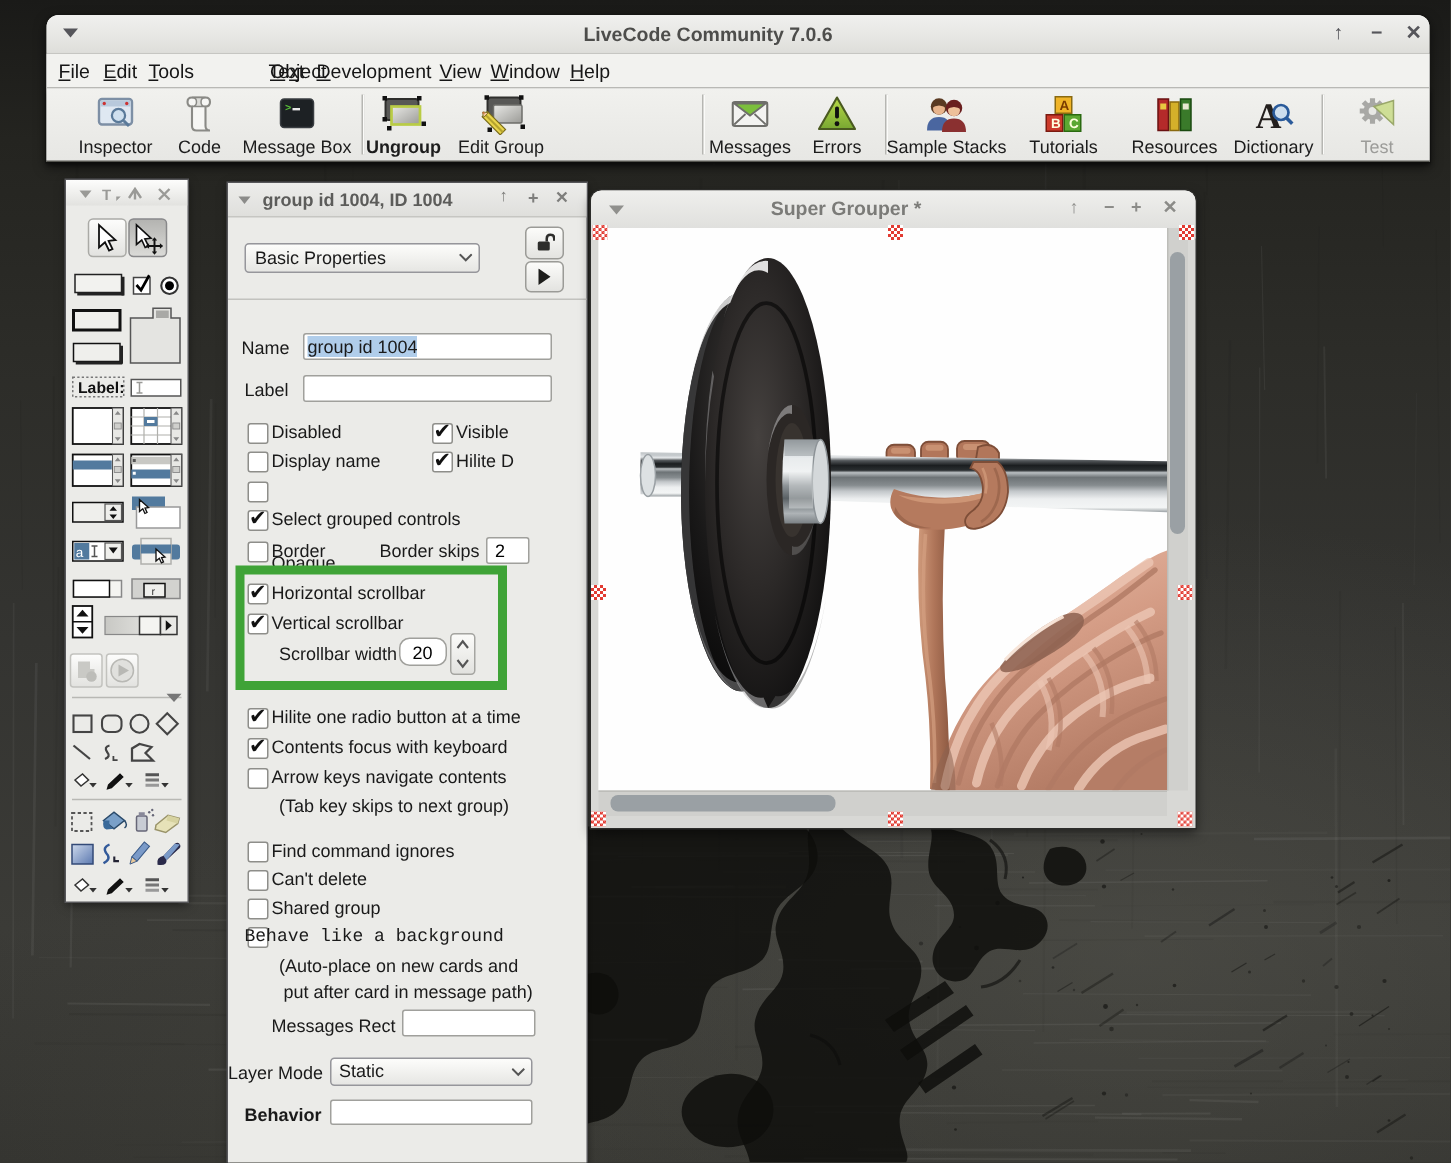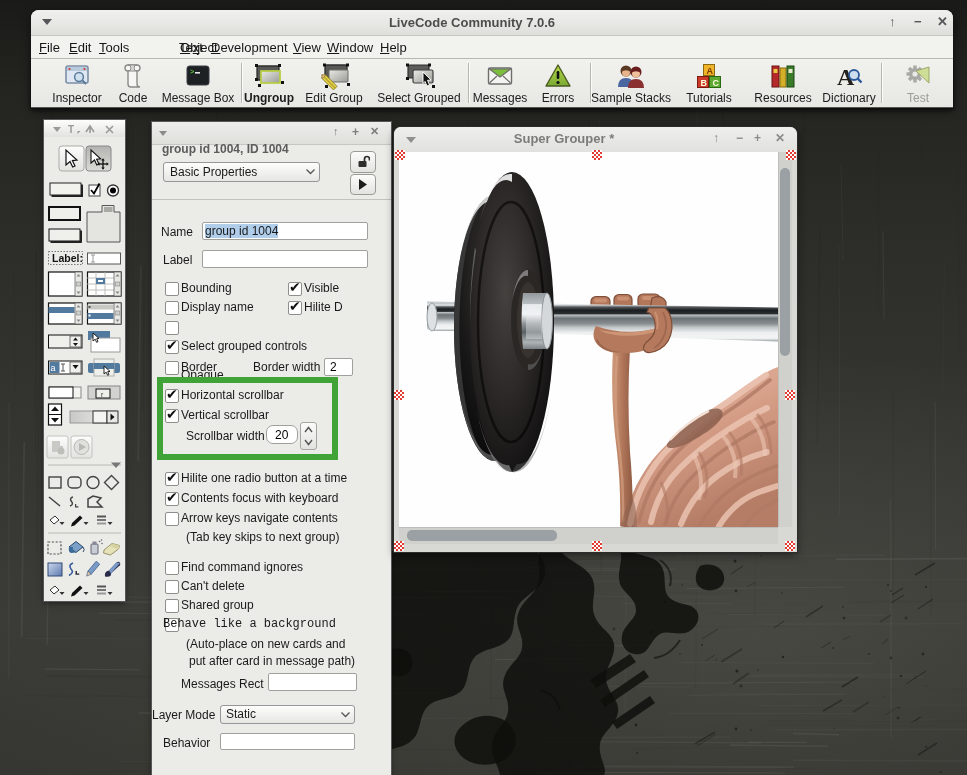"Select Grouped" div.tbi { html: <div> <svg> <rect></rect> <rect></rect> <rect></rect> <rect></rect> <rect></rect> <rect></rect> <path></path> </svg> <span>Select Grouped</span> </div> -> none }
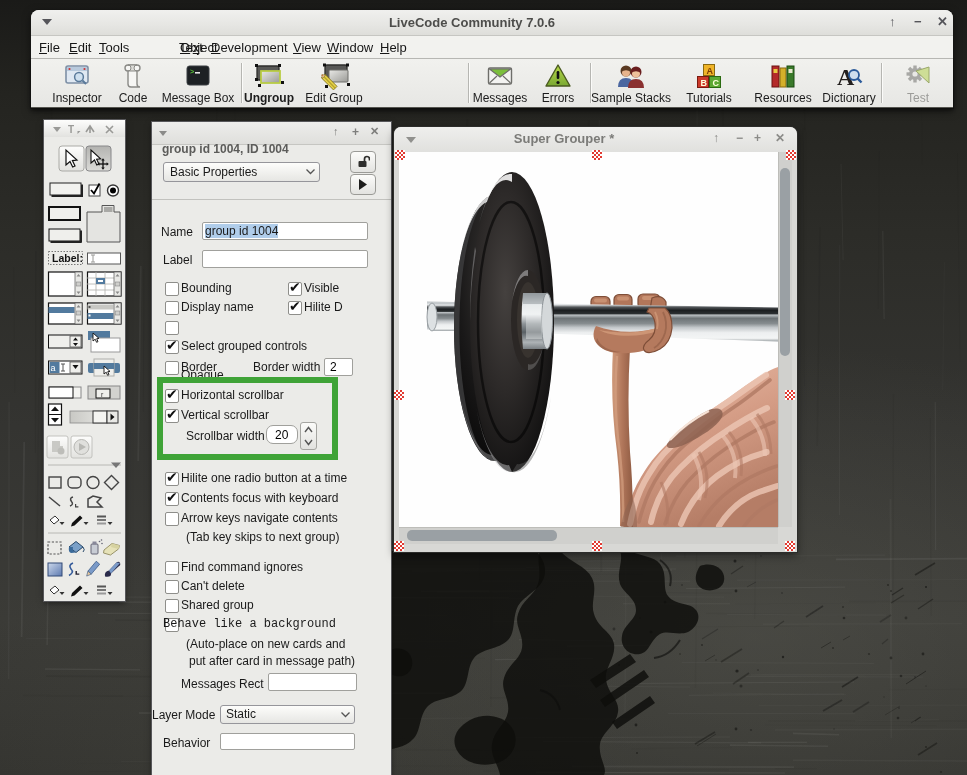"group id 1004, ID 1004" span { left: 10px -> 23px; margin-top: 16px -> none }
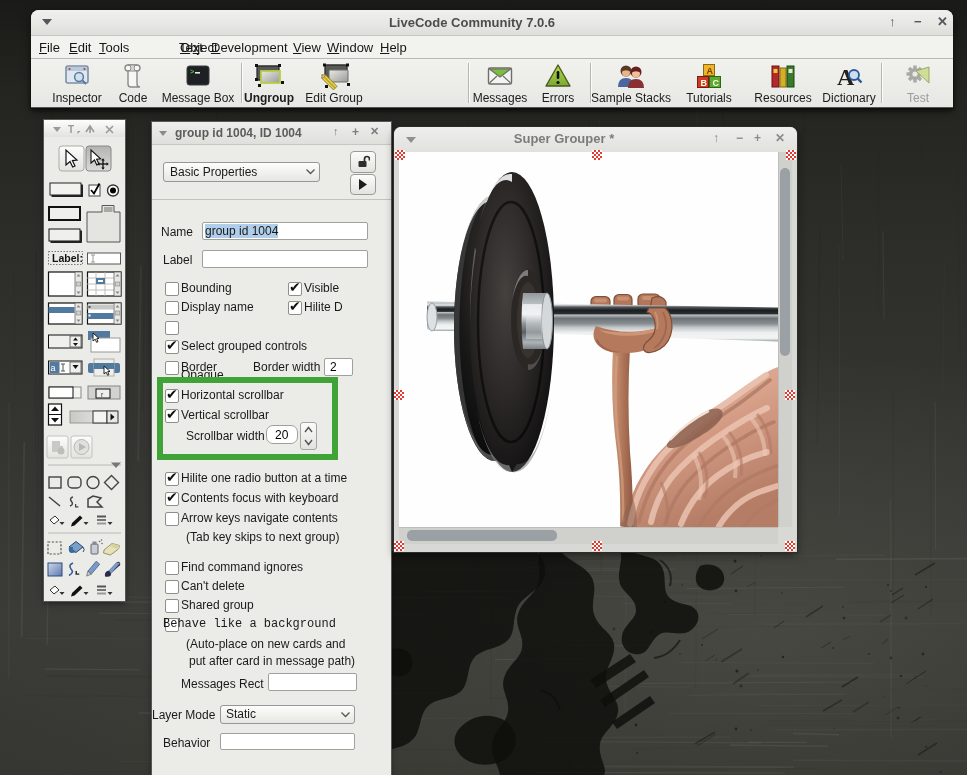"Bounding" span.itext { text: Bounding -> Disabled }
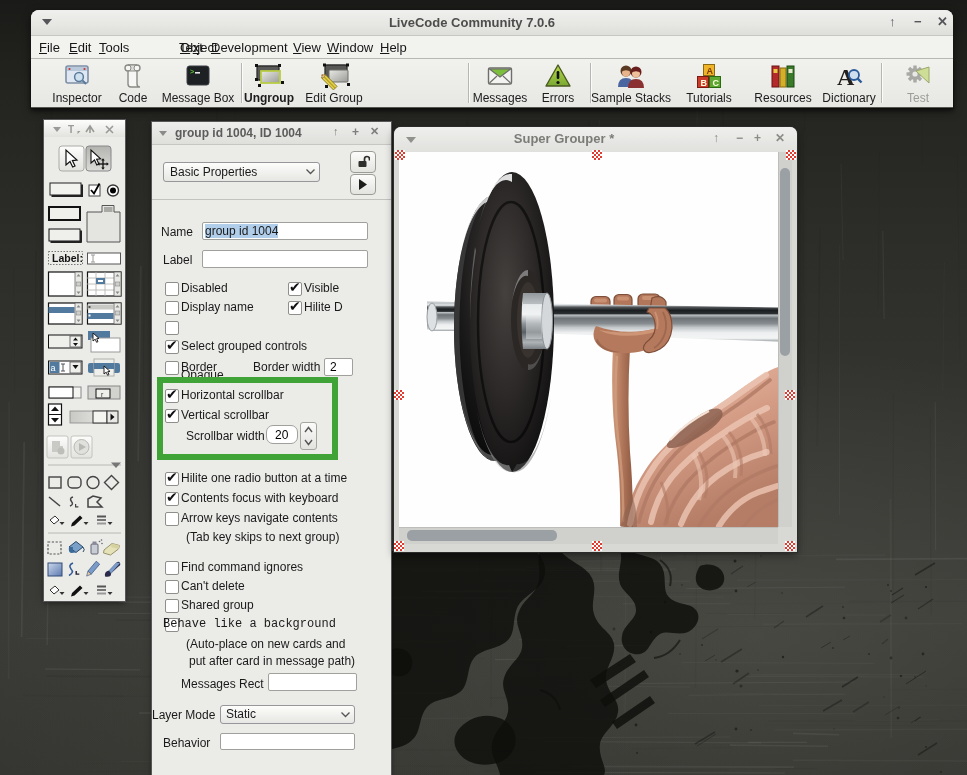"Border width" span.itext { text: width -> skips }
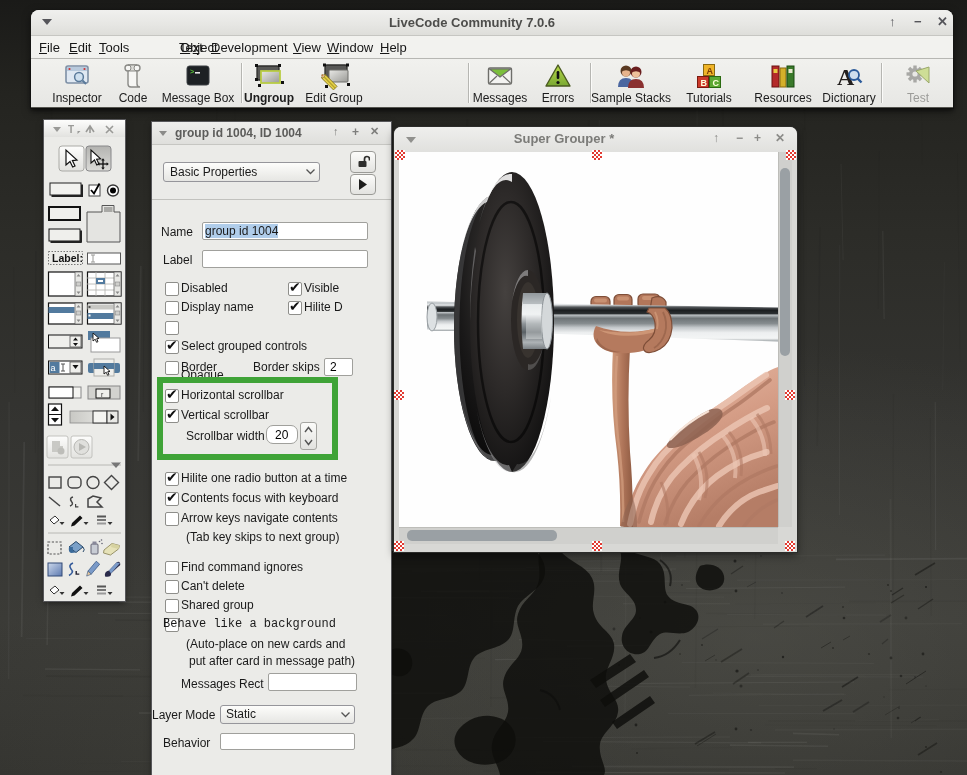"Behavior" span.itext { font-weight: none -> bold }
